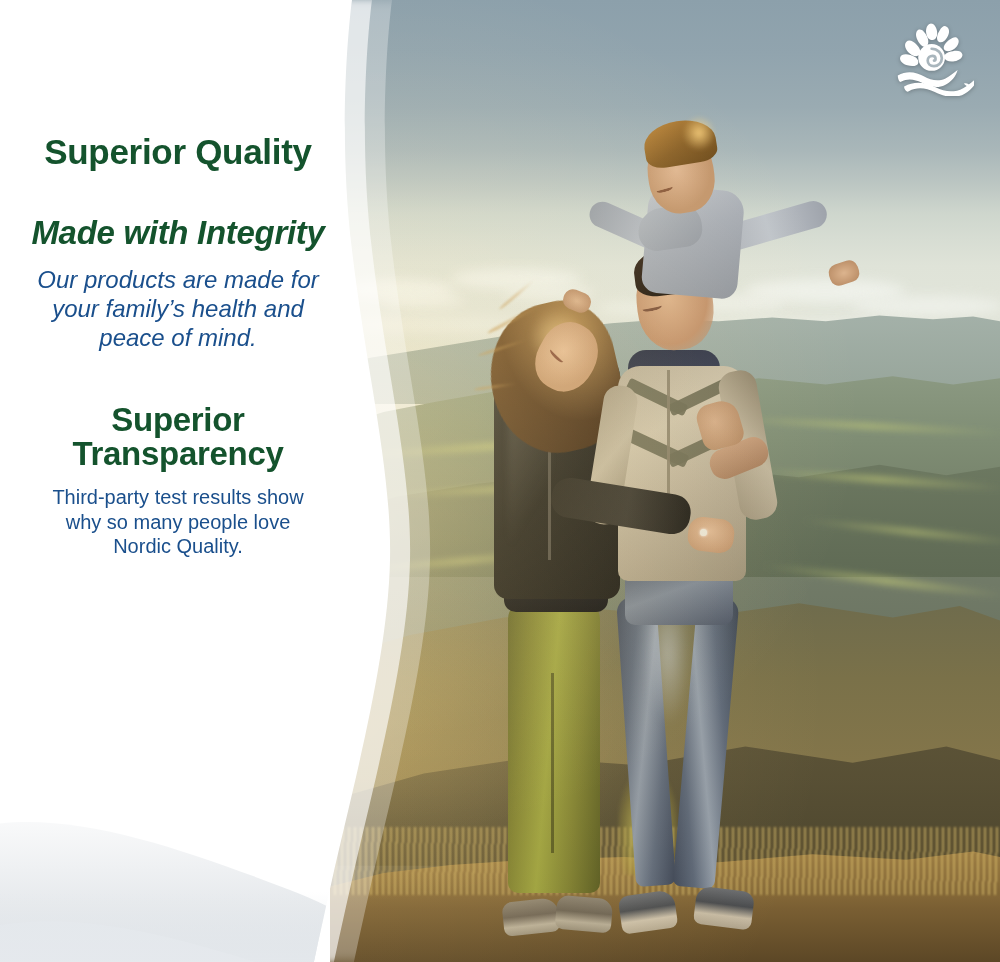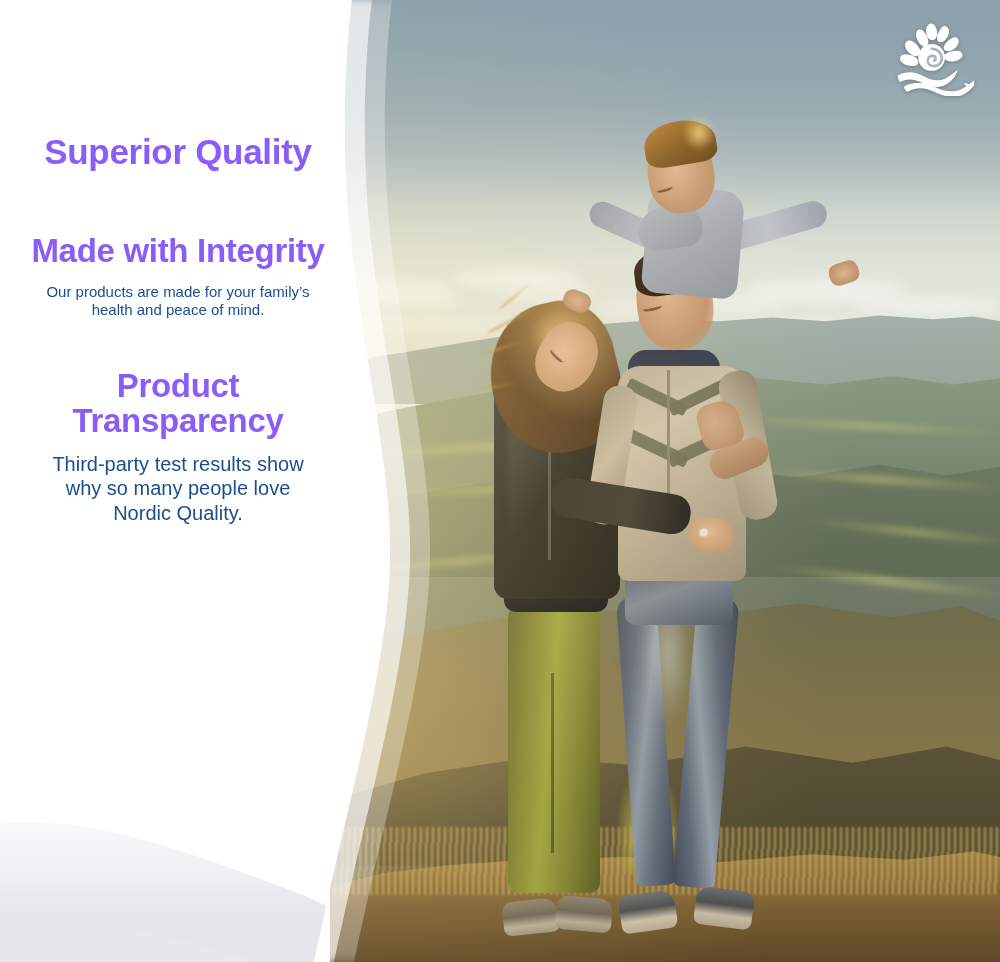"Superior Quality" .value-block h2 { color: #8b5cf6 -> #14532d }
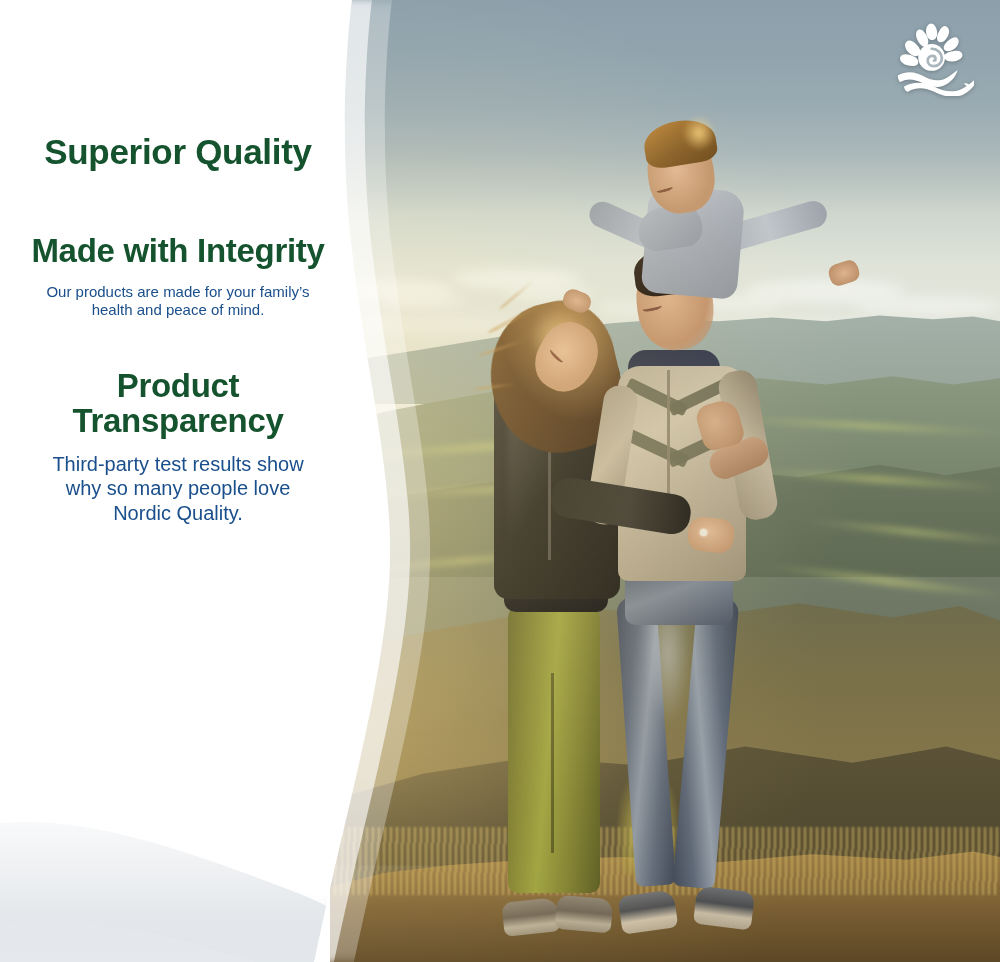"Made with Integrity" #block-1 { font-style: none -> italic; margin-top: 64px -> 46px }
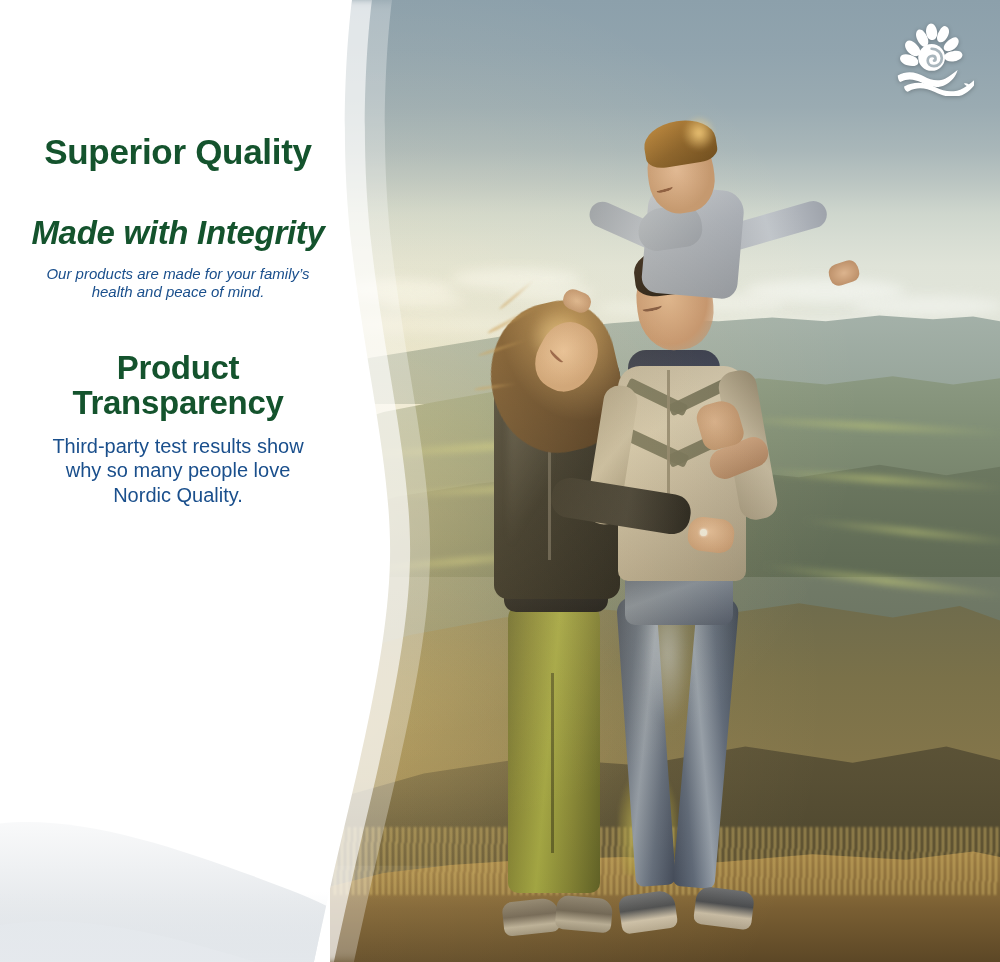"Our products are made for" #block-1 p { font-size: 15px -> 24px }
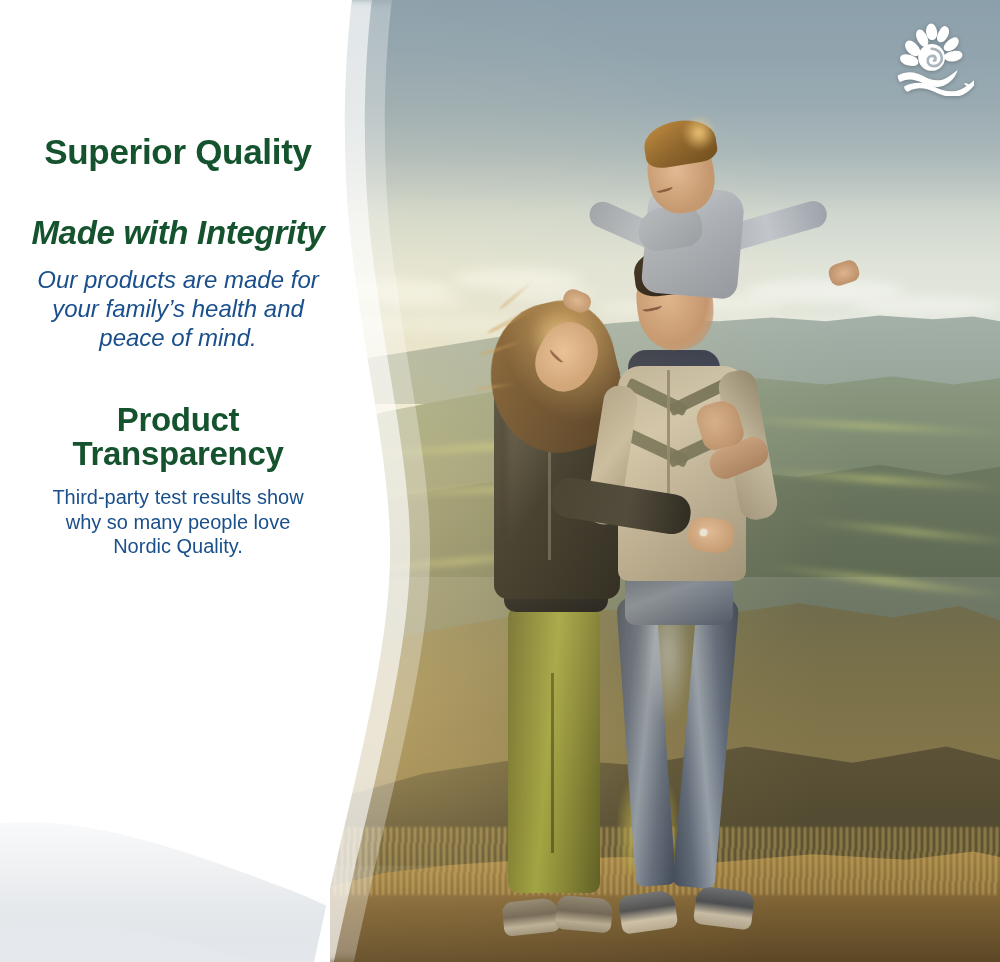"Product Transparency" h2 { text: Product -> Superior }
